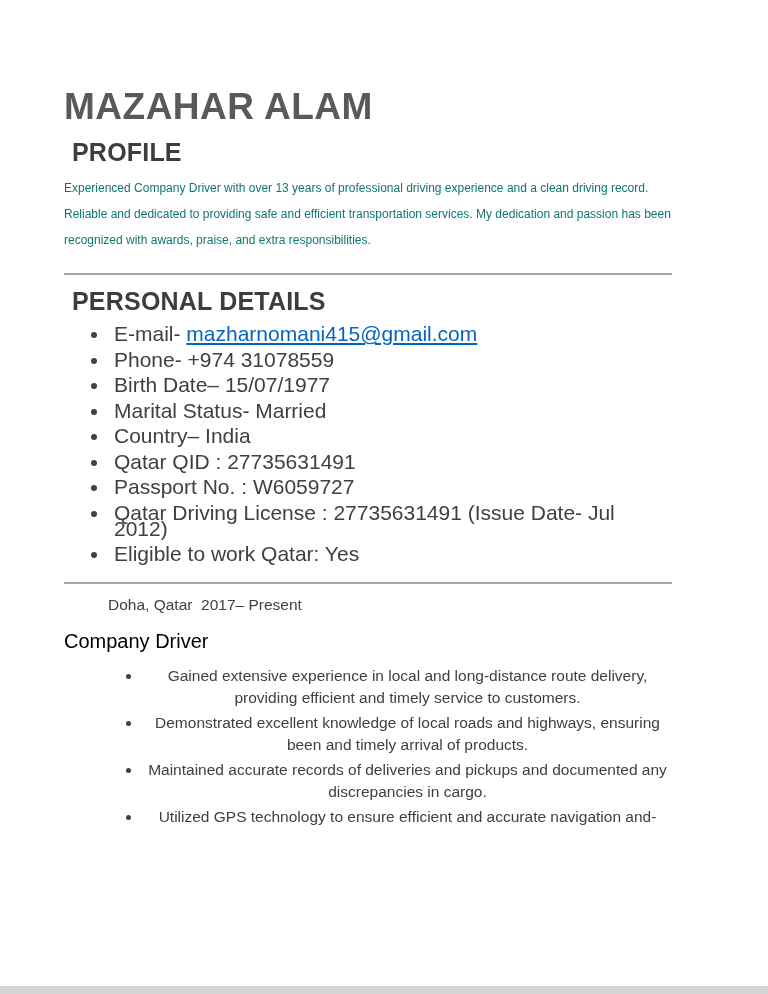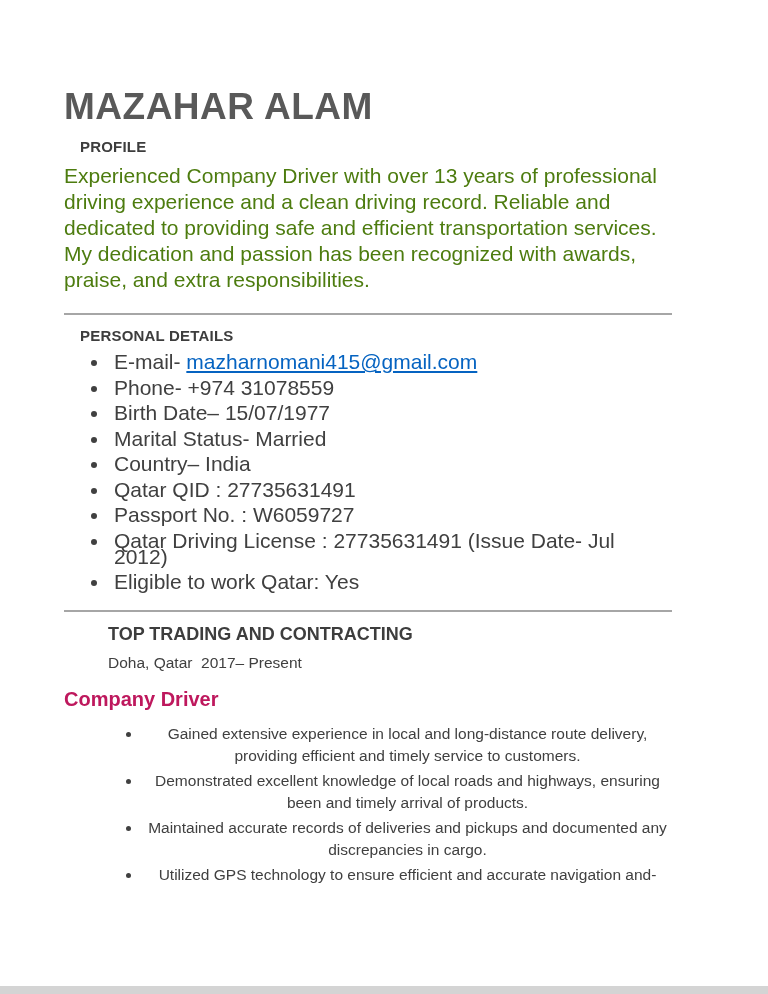"PROFILE" .section-heading { font-size: 15px -> 25px; margin: 6px 0 8px 16px -> 6px 0 8px 8px }
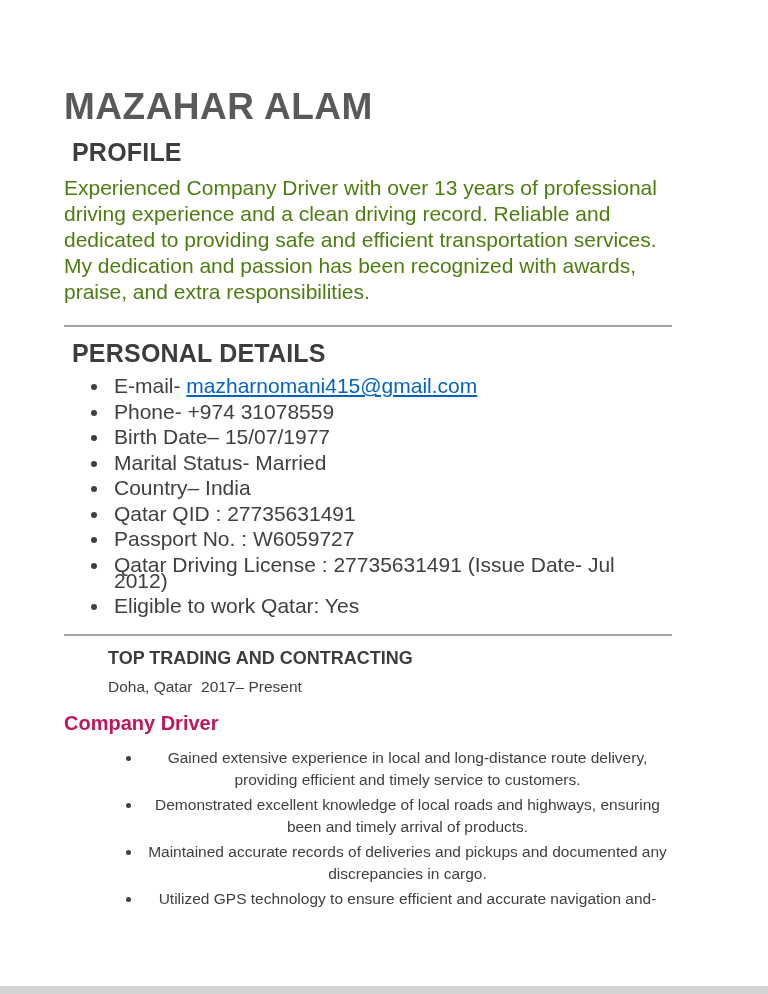"Experienced Company Driver with over" .profile-body { color: #4d7c0f -> #0f766e; font-size: 21px -> 12px }
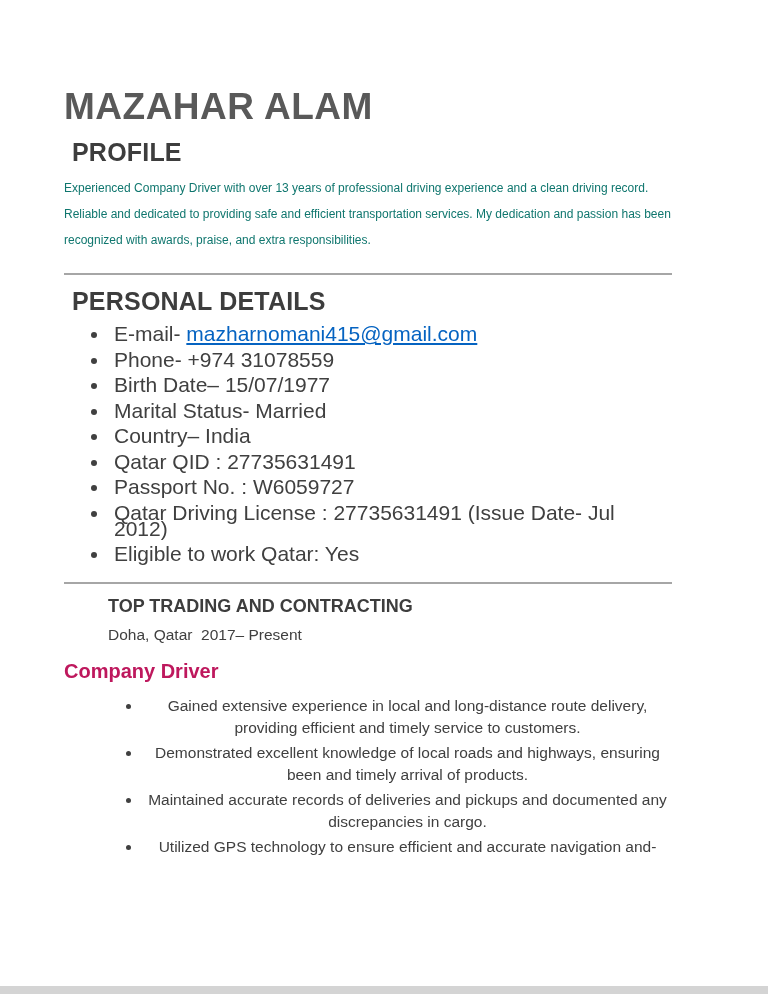"TOP TRADING AND CONTRACTING" div.exp-company { html: <div>TOP TRADING AND CONTRACTING</div> -> none }
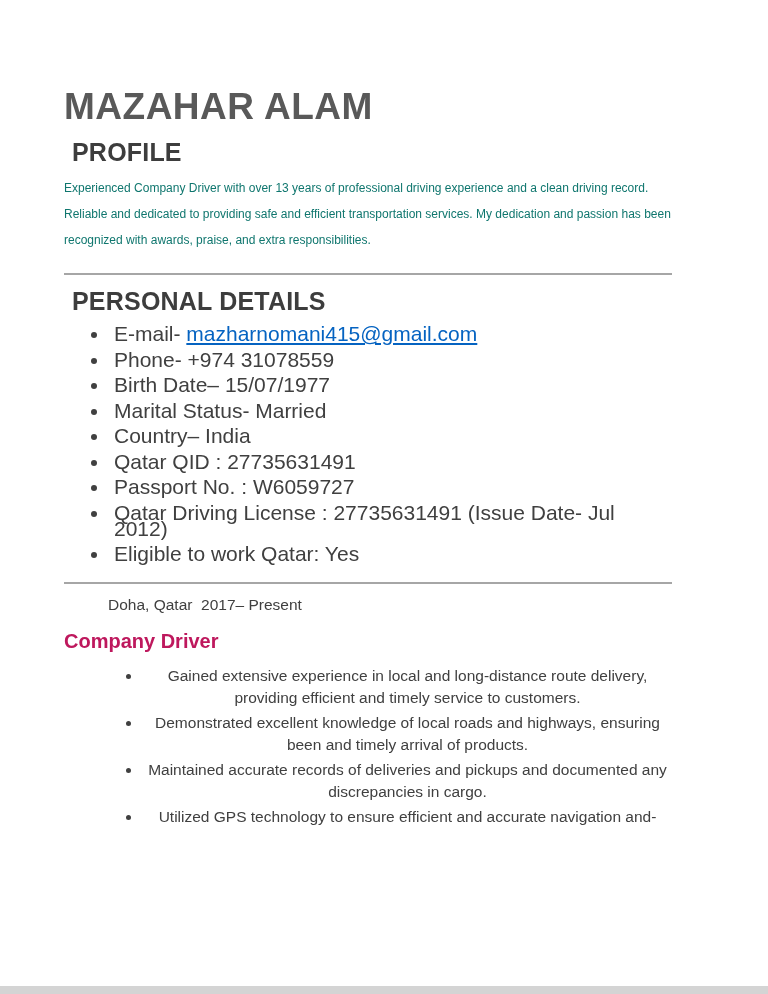"Company Driver" .exp-role { color: #be185d -> #000000; font-weight: bold -> normal }
